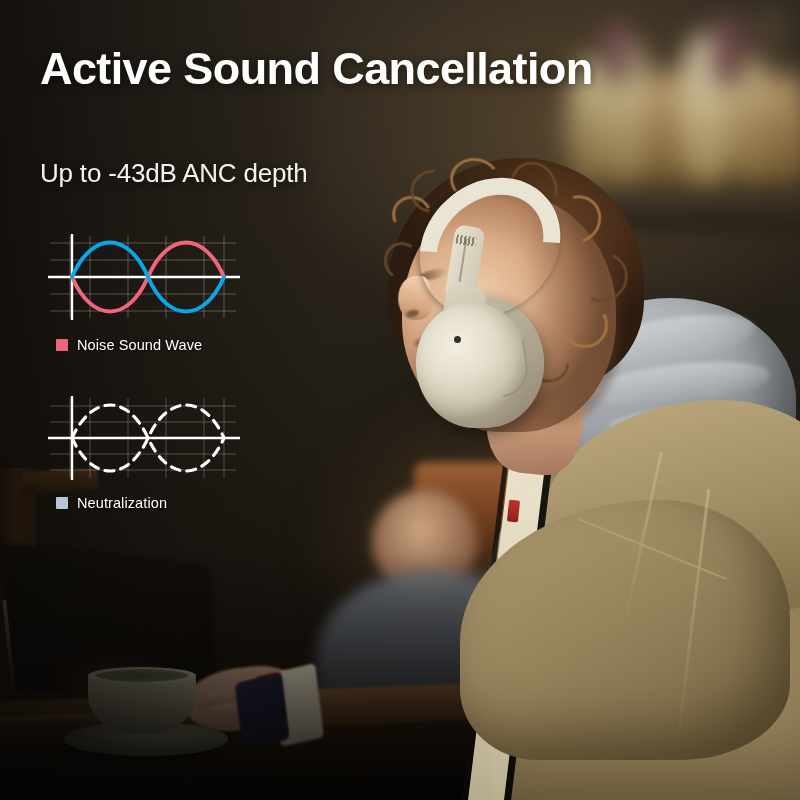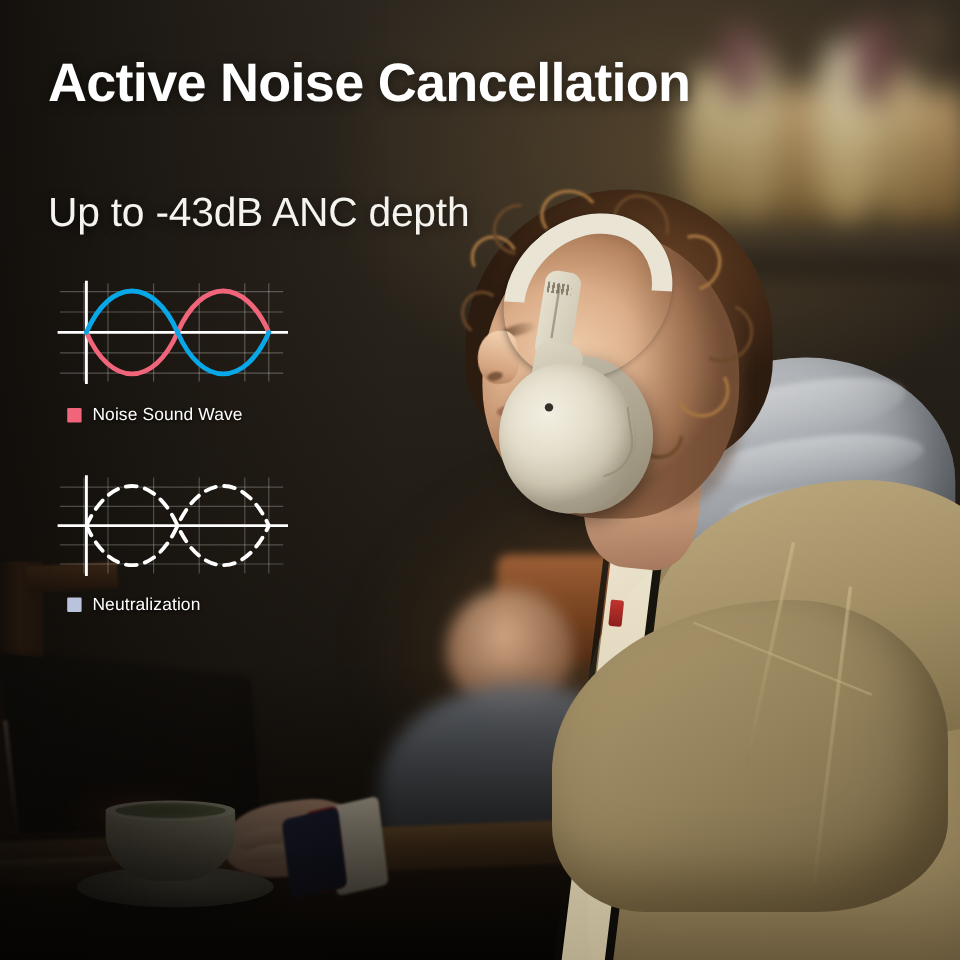"Active Noise Cancellation" div { text: Noise -> Sound }
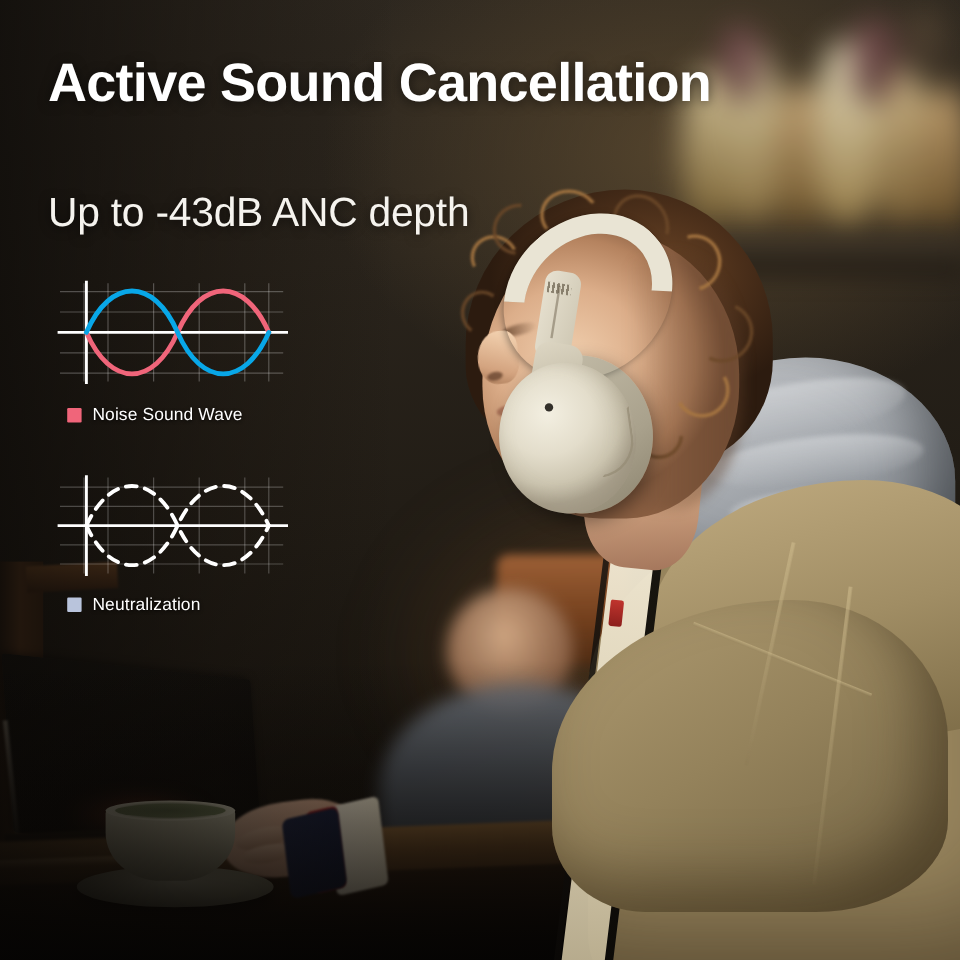"Up to -43dB ANC depth" .subhead { font-size: 34px -> 26px }
